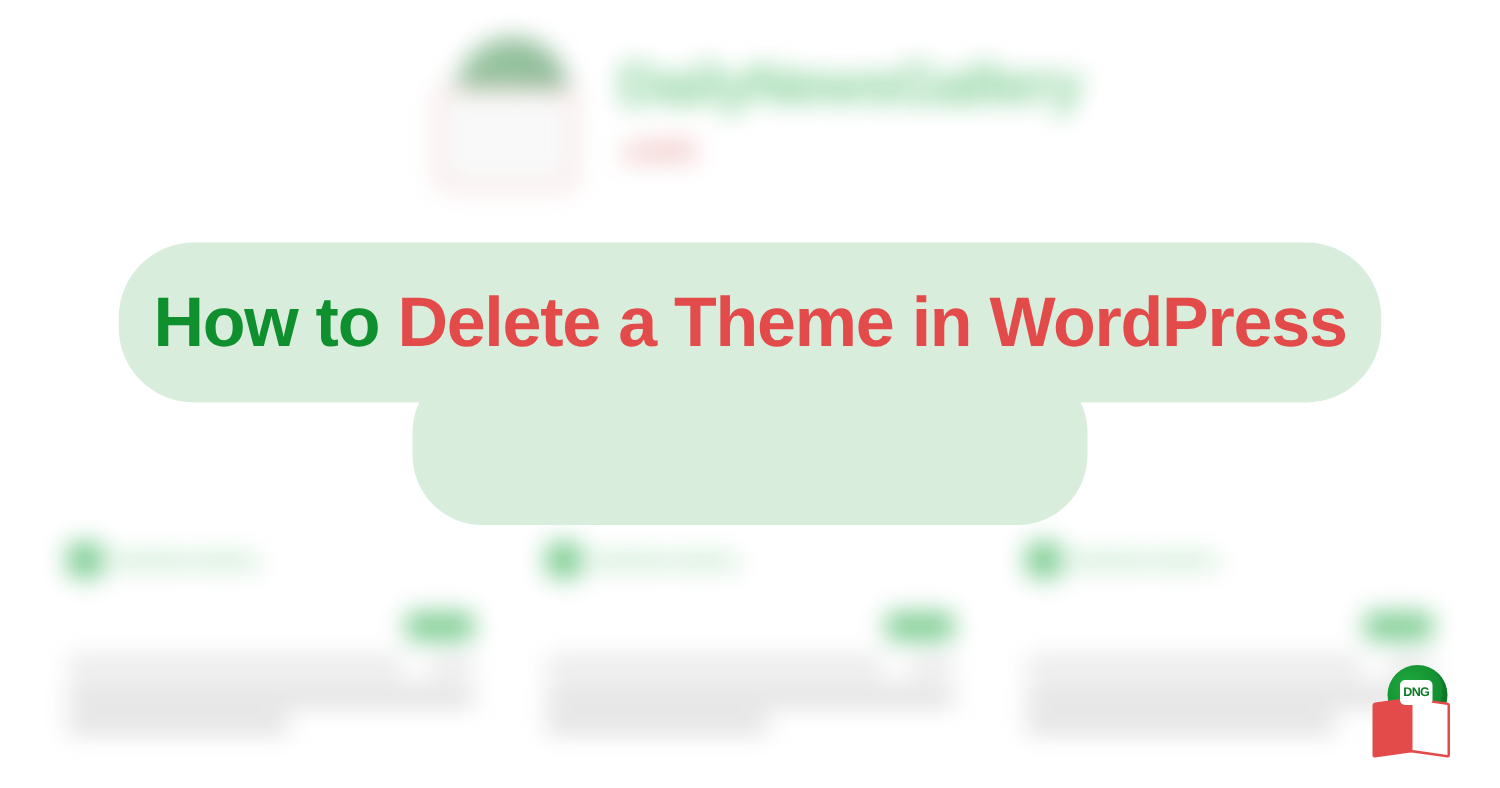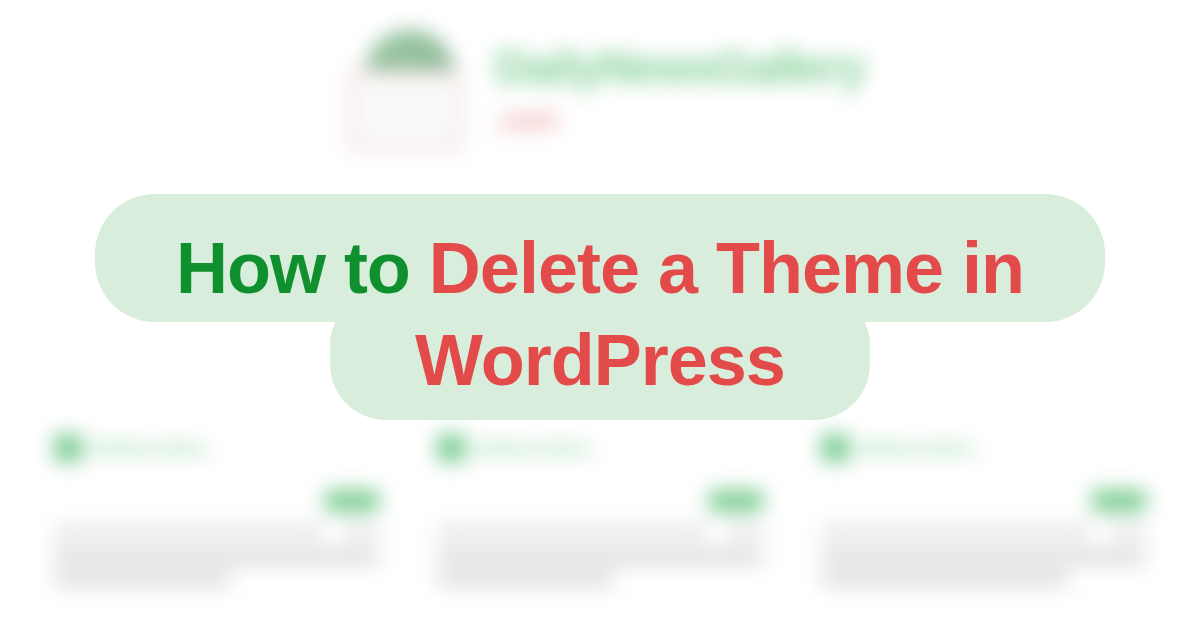"How to Delete a Theme" .title-text { font-size: 72px -> 56px }
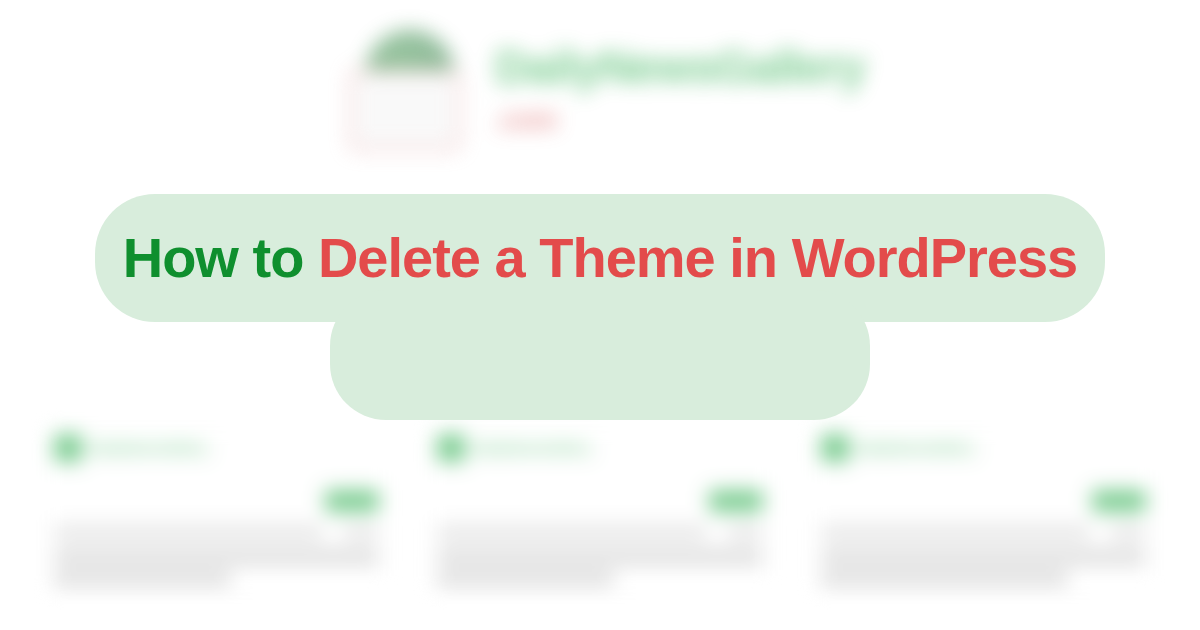"DNG" div.corner-icon { html: none -> <div> <div></div> <div> <div></div> <div></div> </div> <div>DNG</div> </div> }
